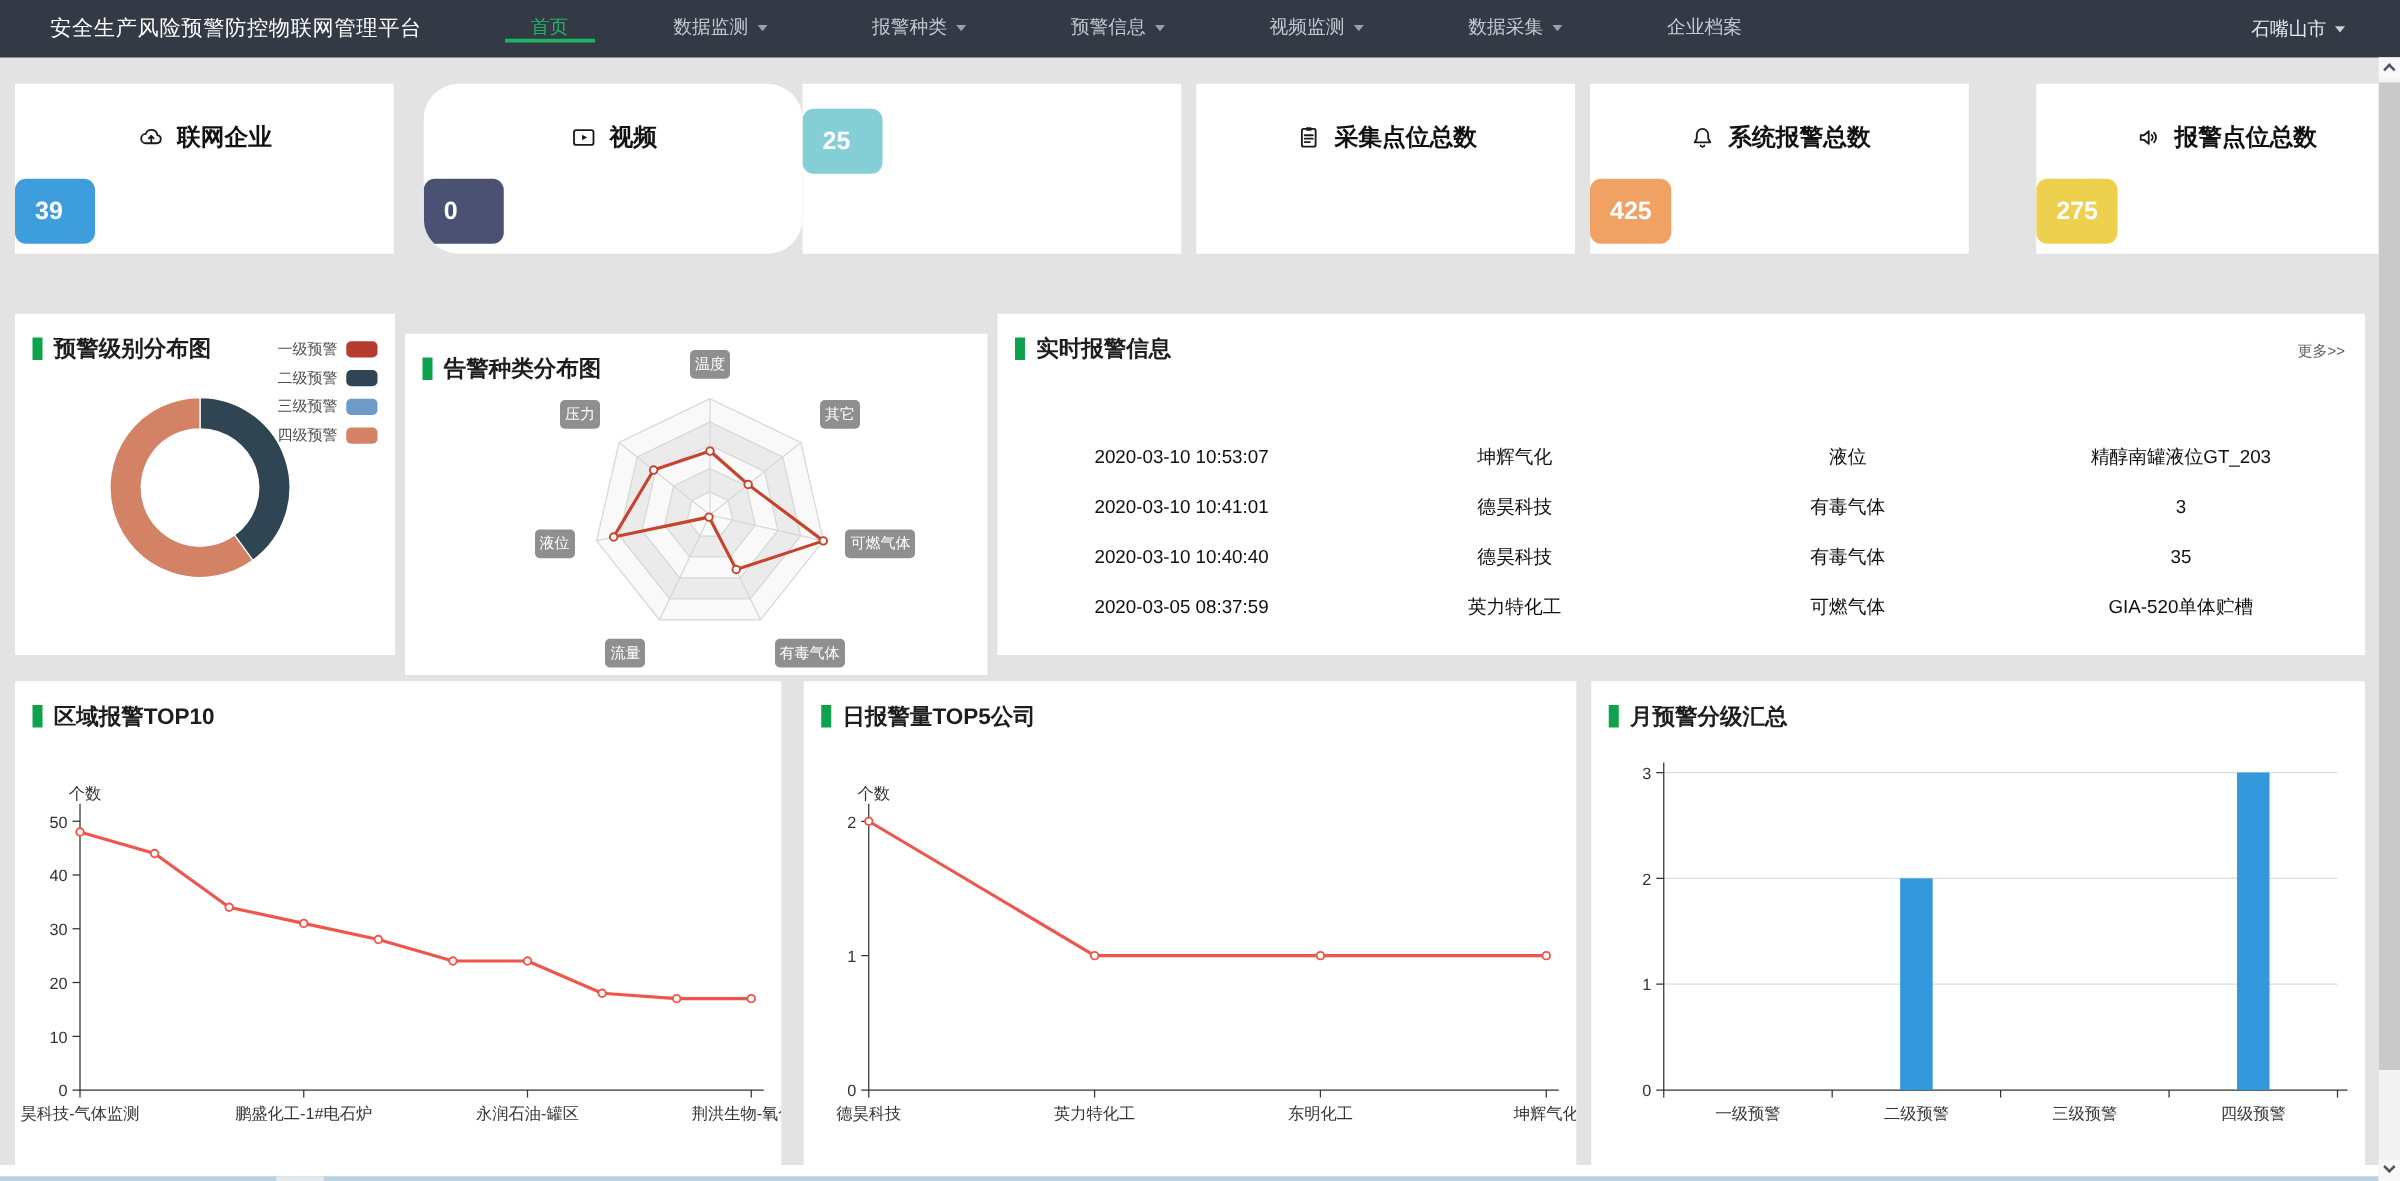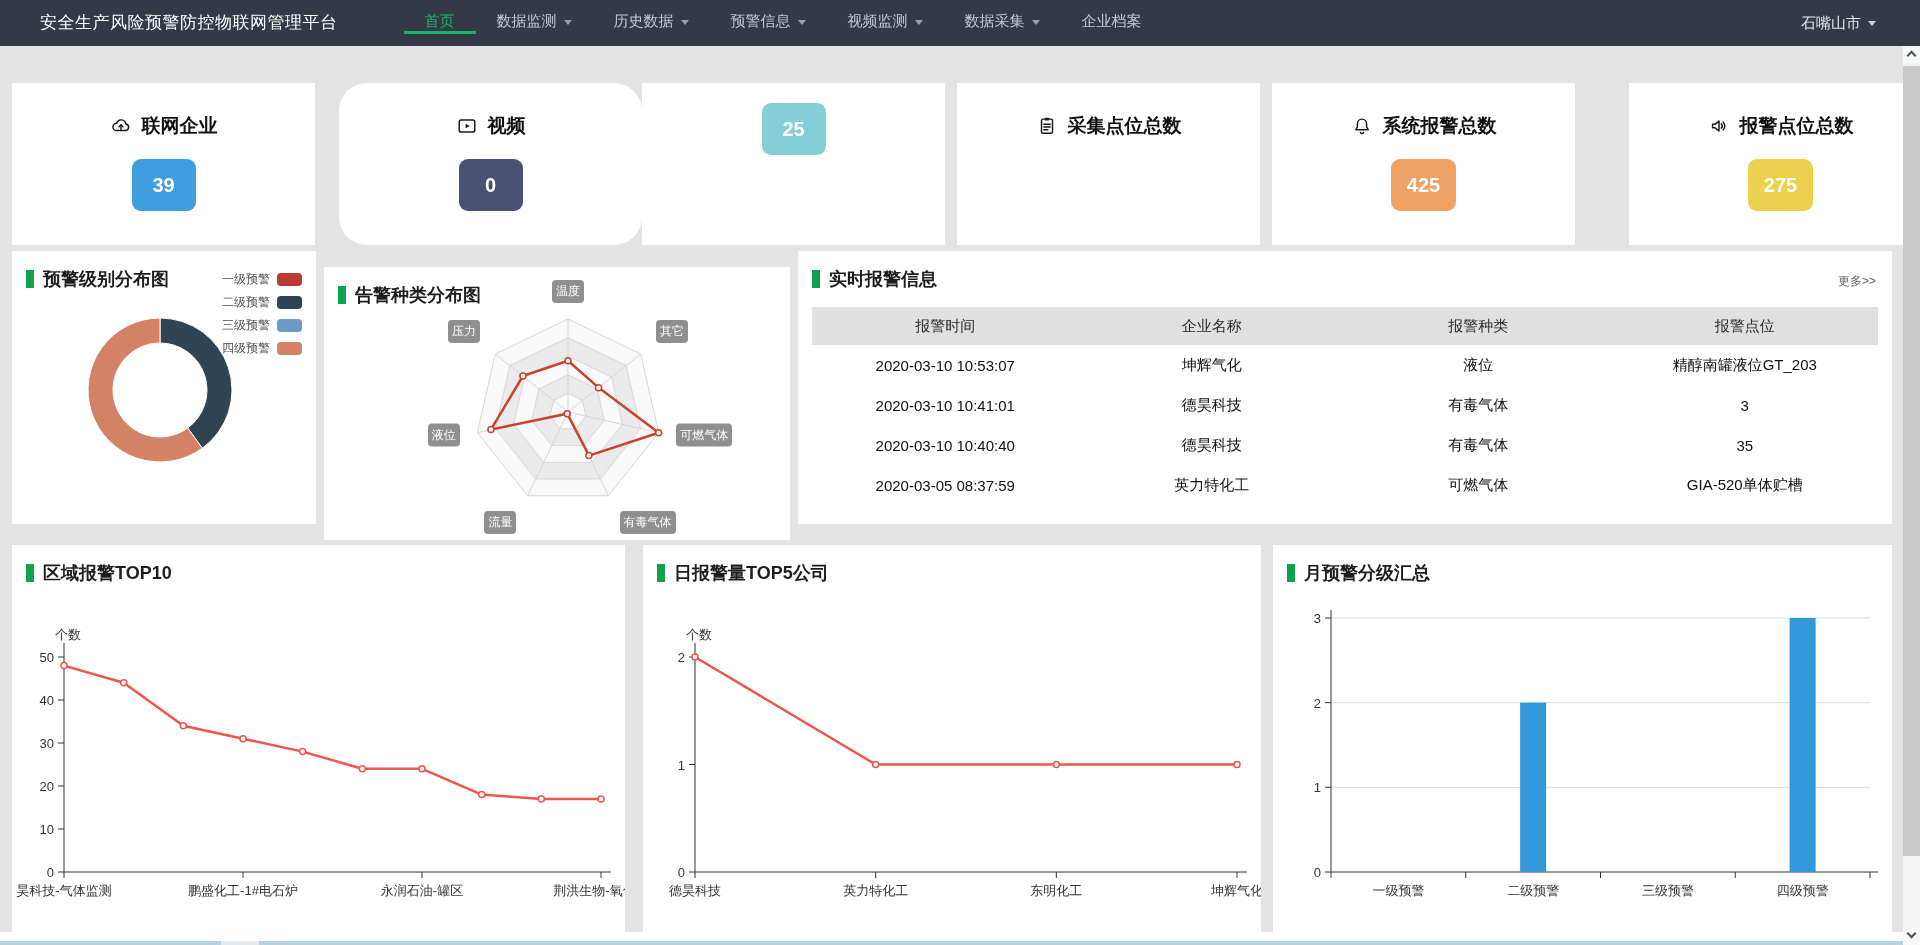"首页" .nav-menu { gap: none -> 42px }
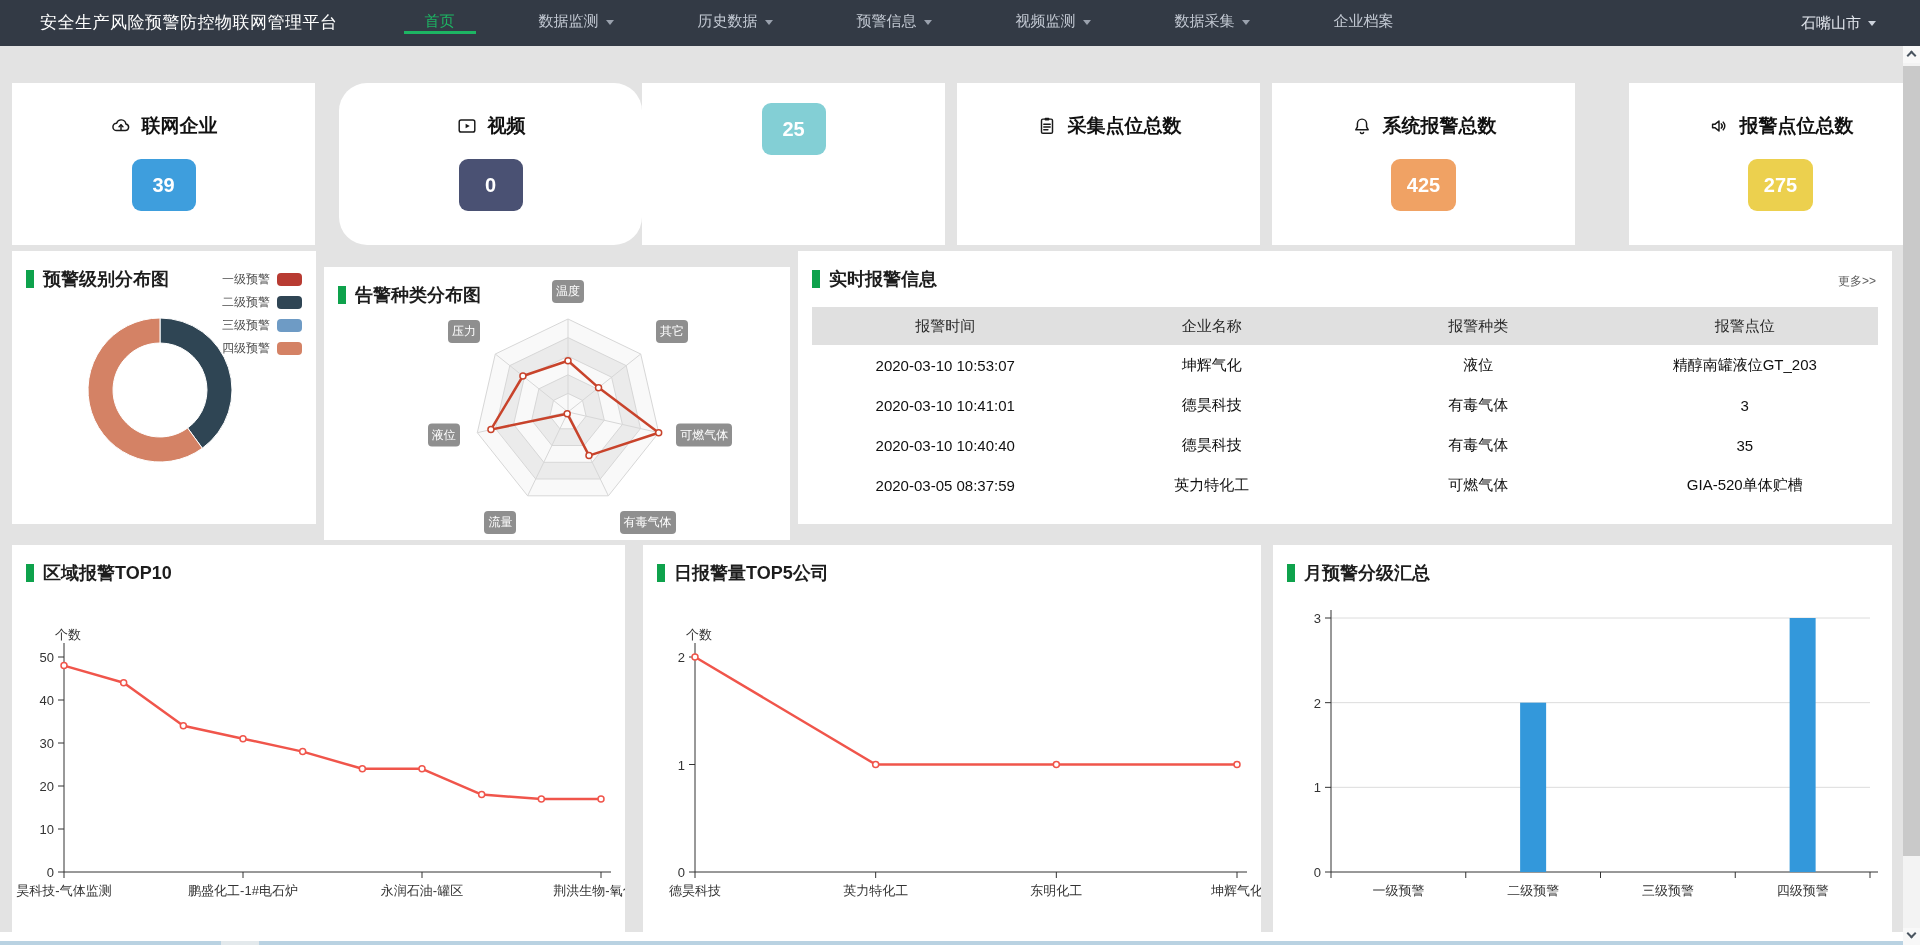"历史数据" span { text: 历史数据 -> 报警种类 }
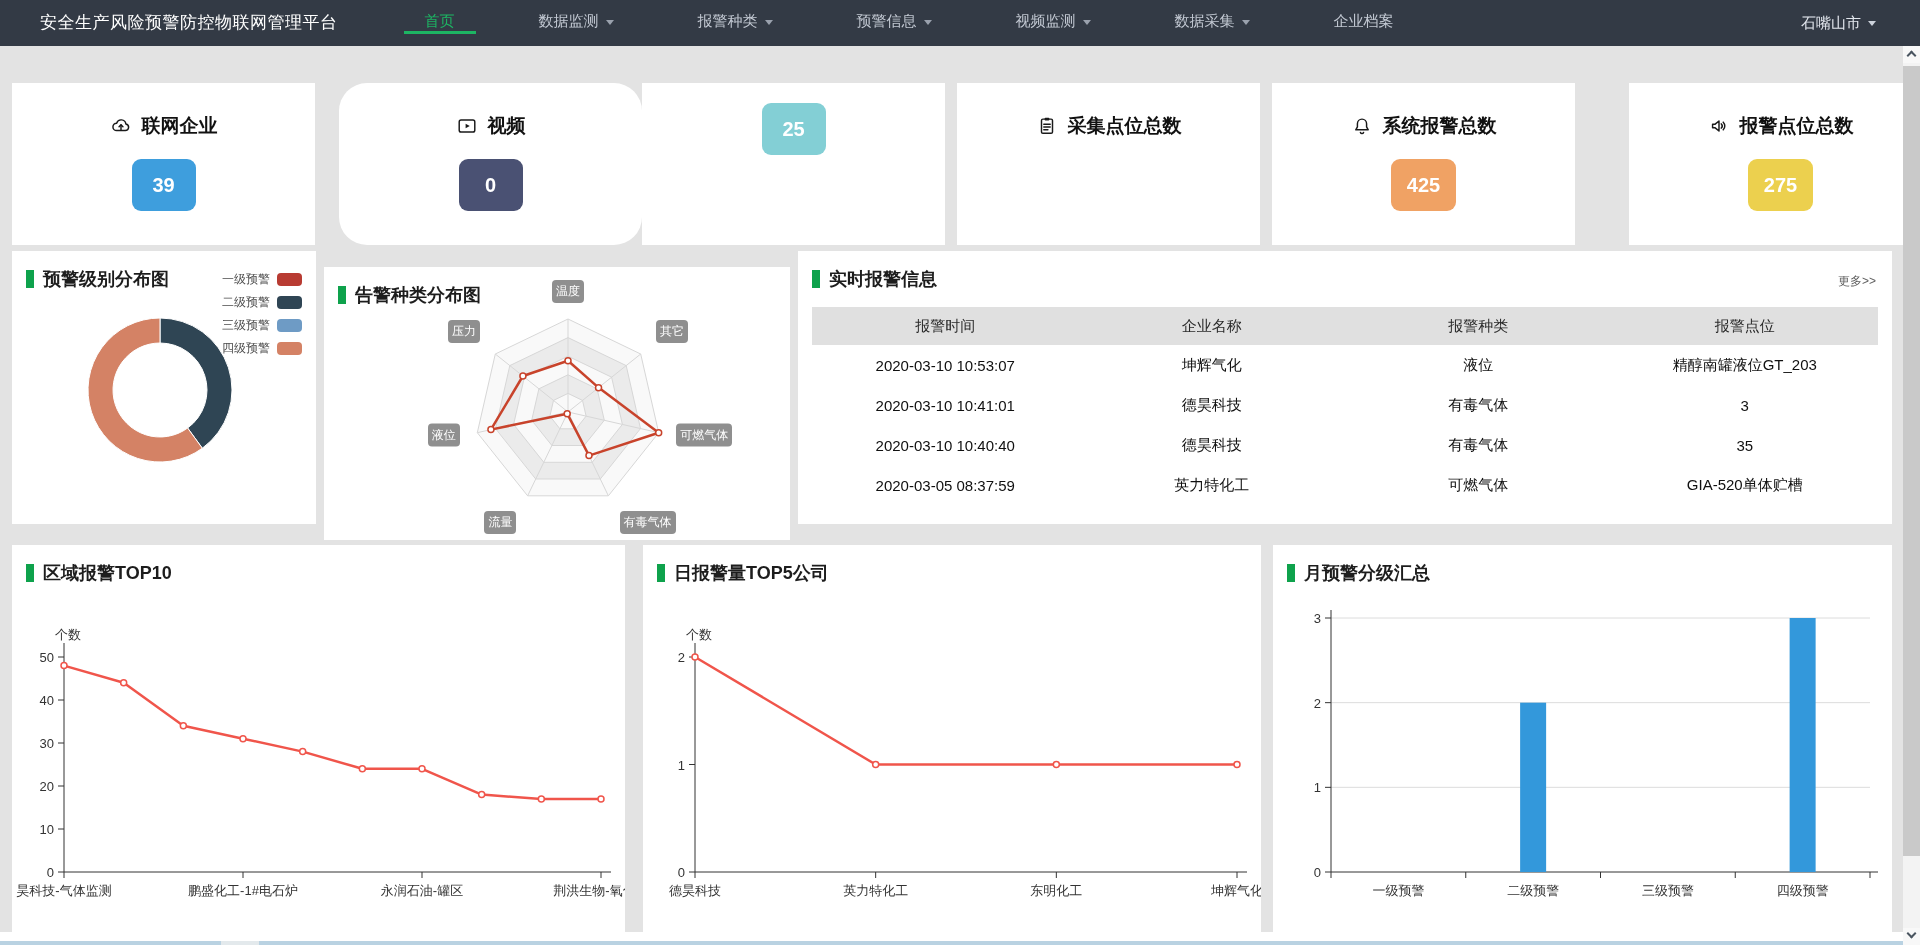"联网企业" .stat-card { height: 162px -> 136px; margin-top: 16px -> none; text-align: center -> left }
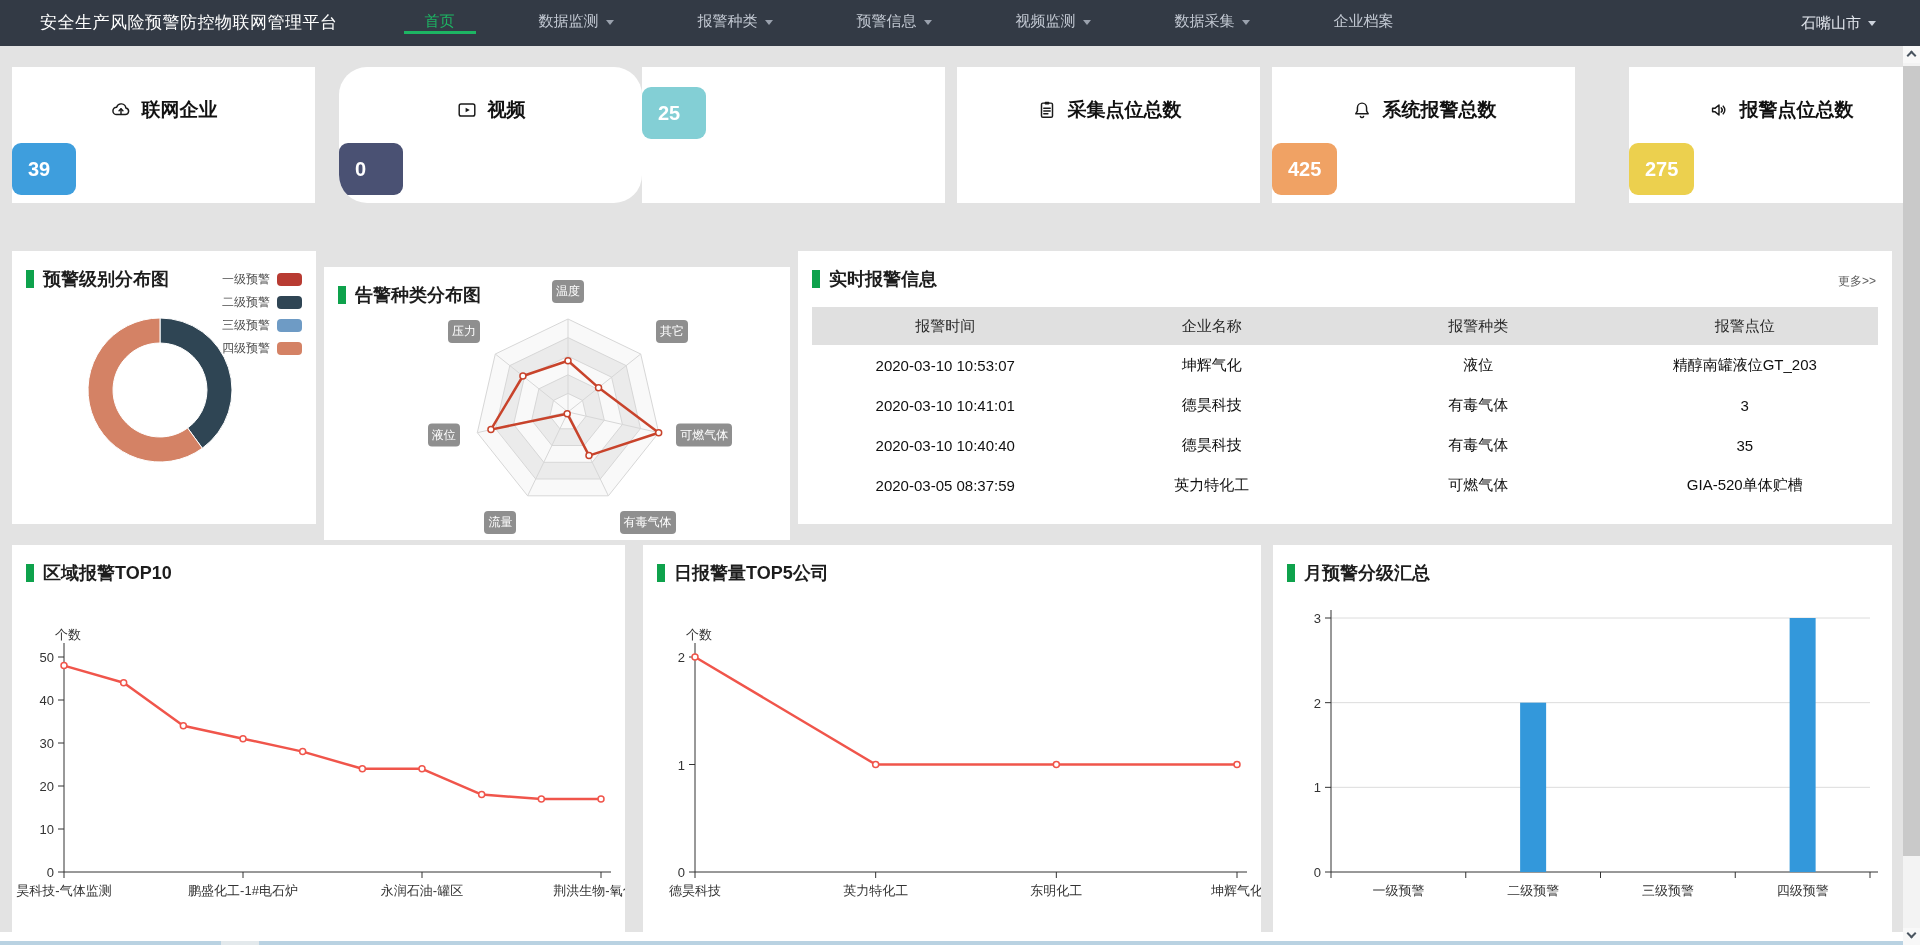"报警时间" div.thead { html: <div> <div>报警时间</div> <div>企业名称</div> <div>报警种类</div> <div>报警点位</div> </div> -> none }
